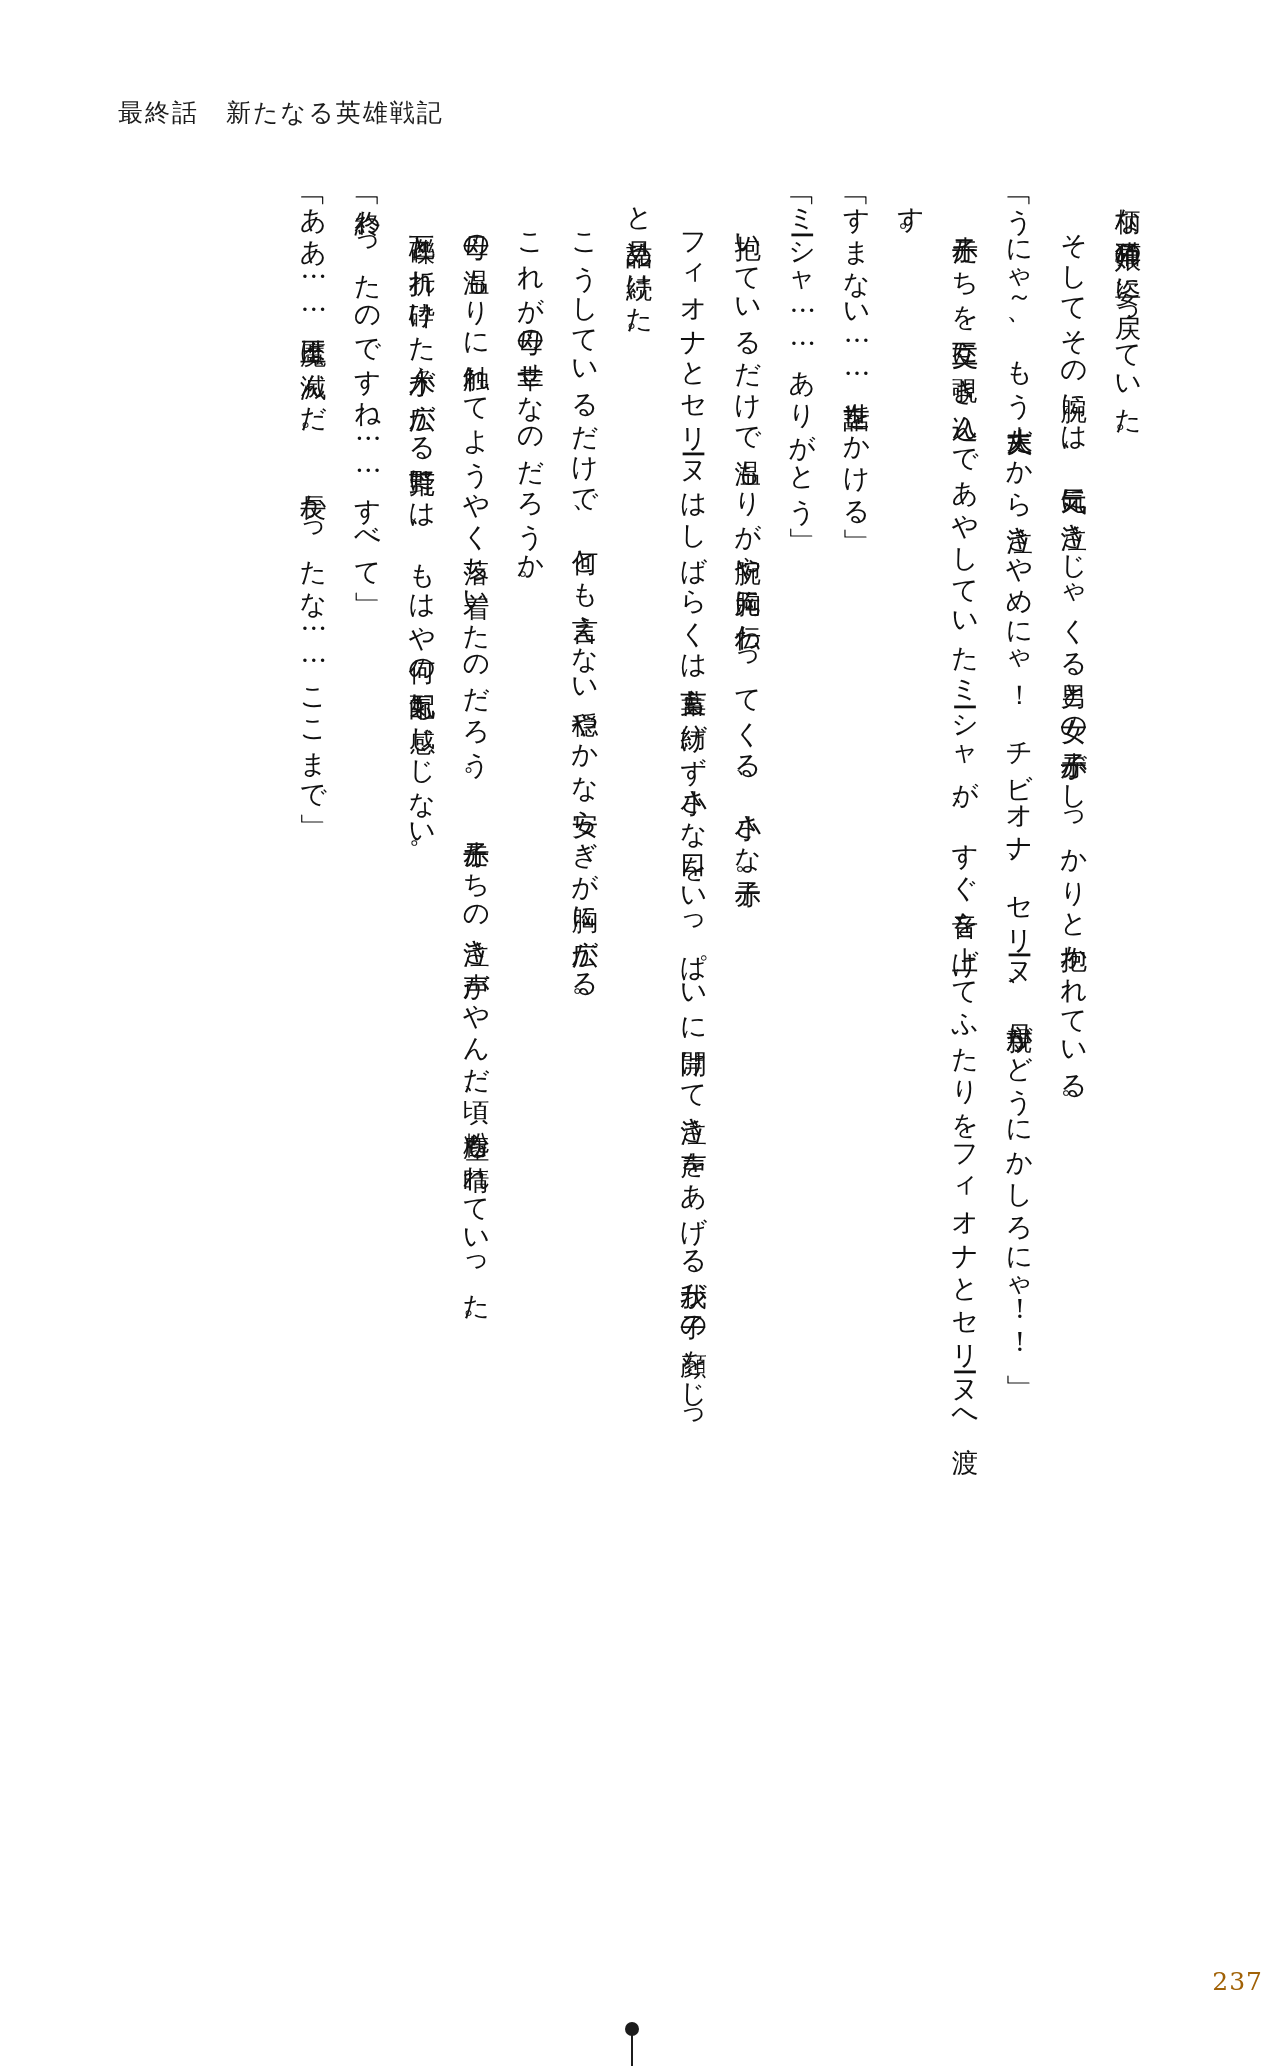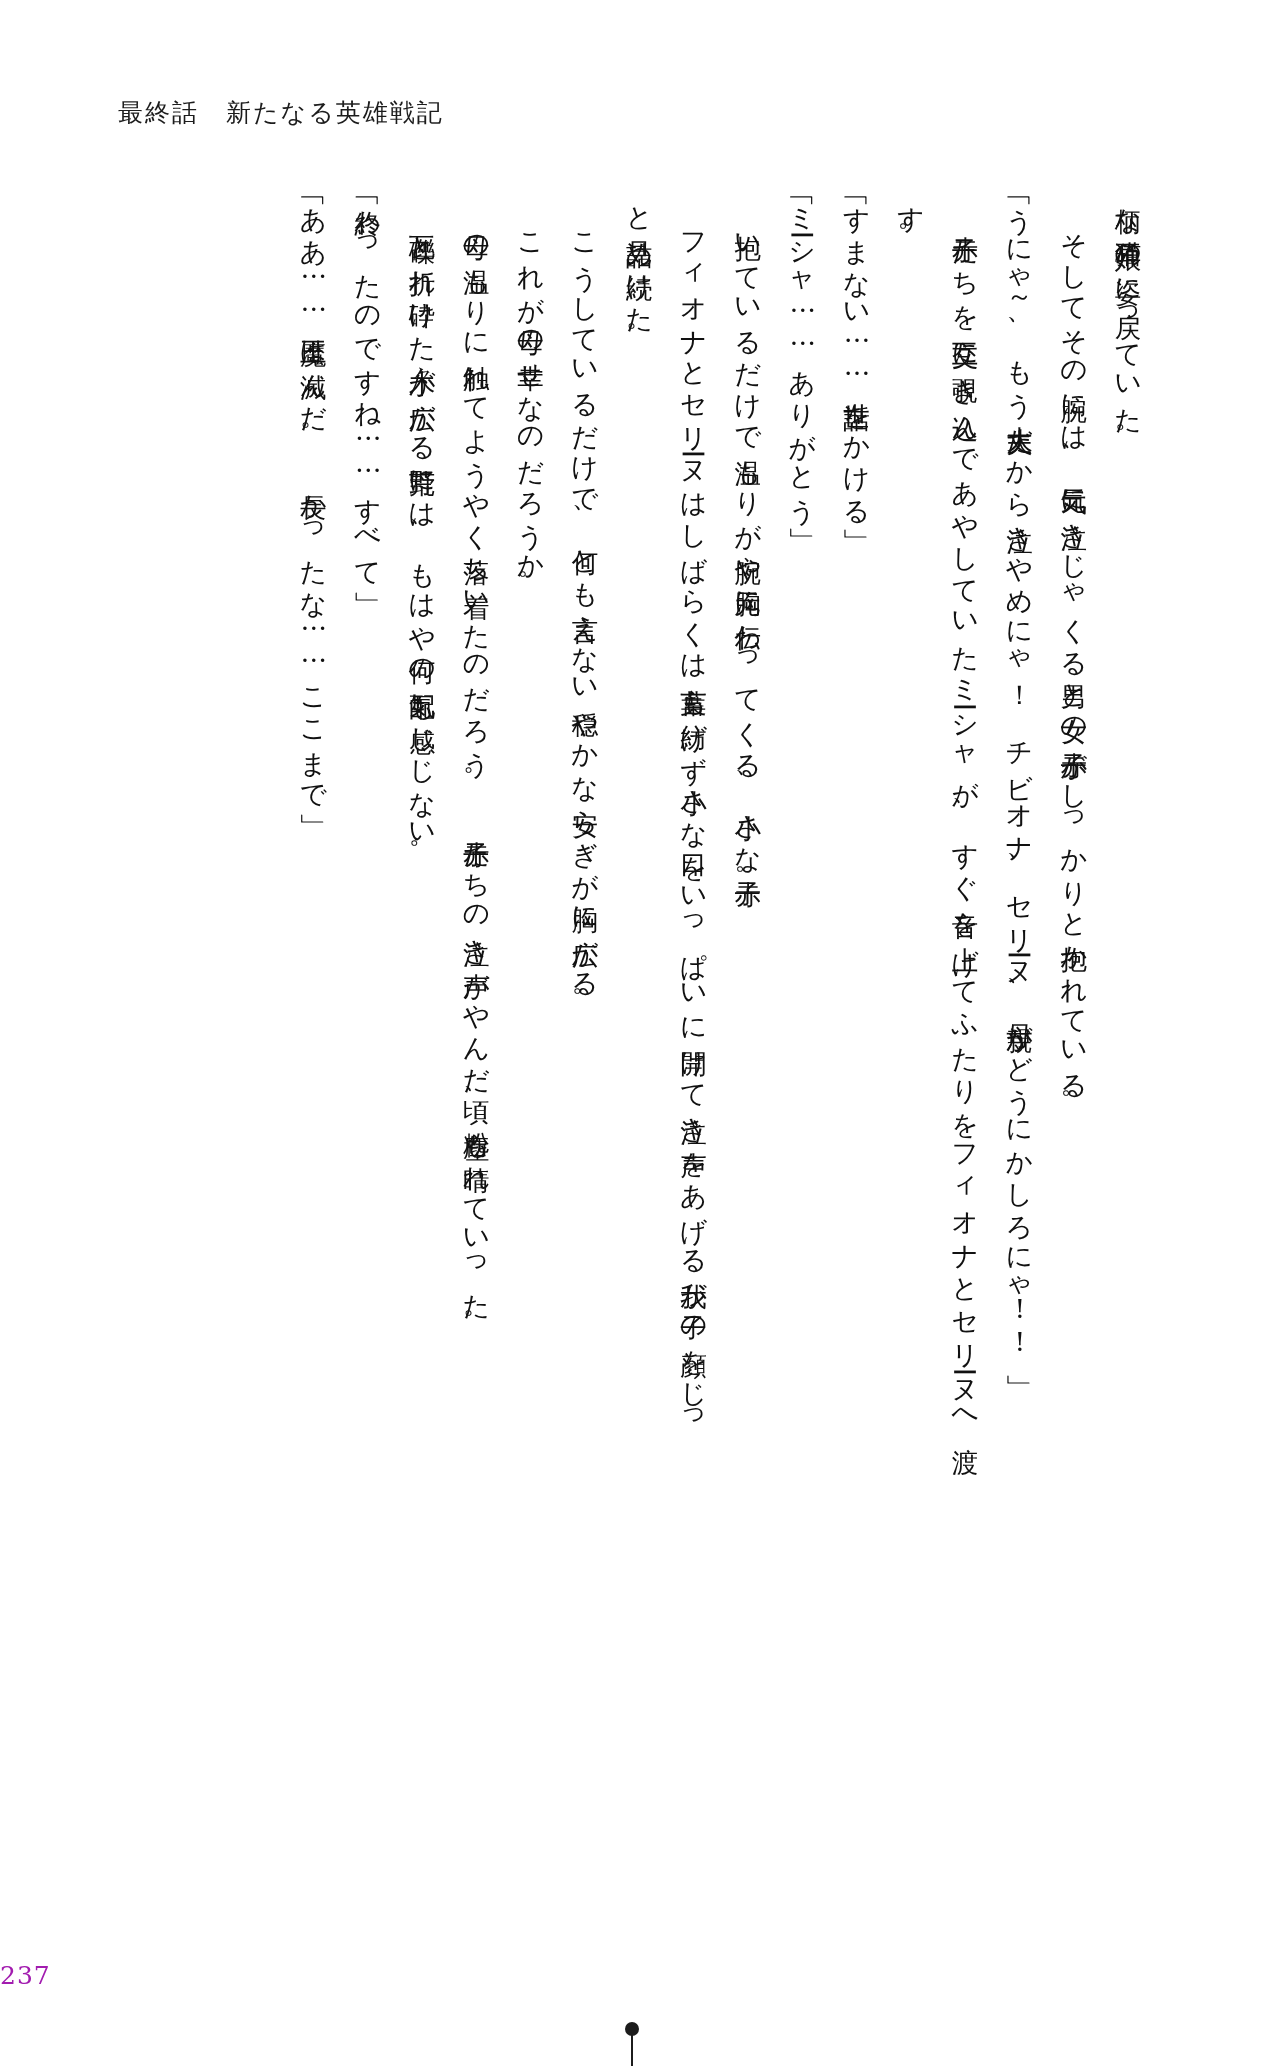"237" .page-number { bottom: 76px -> 70px; color: #a21caf -> #a16207; text-align: left -> right }
